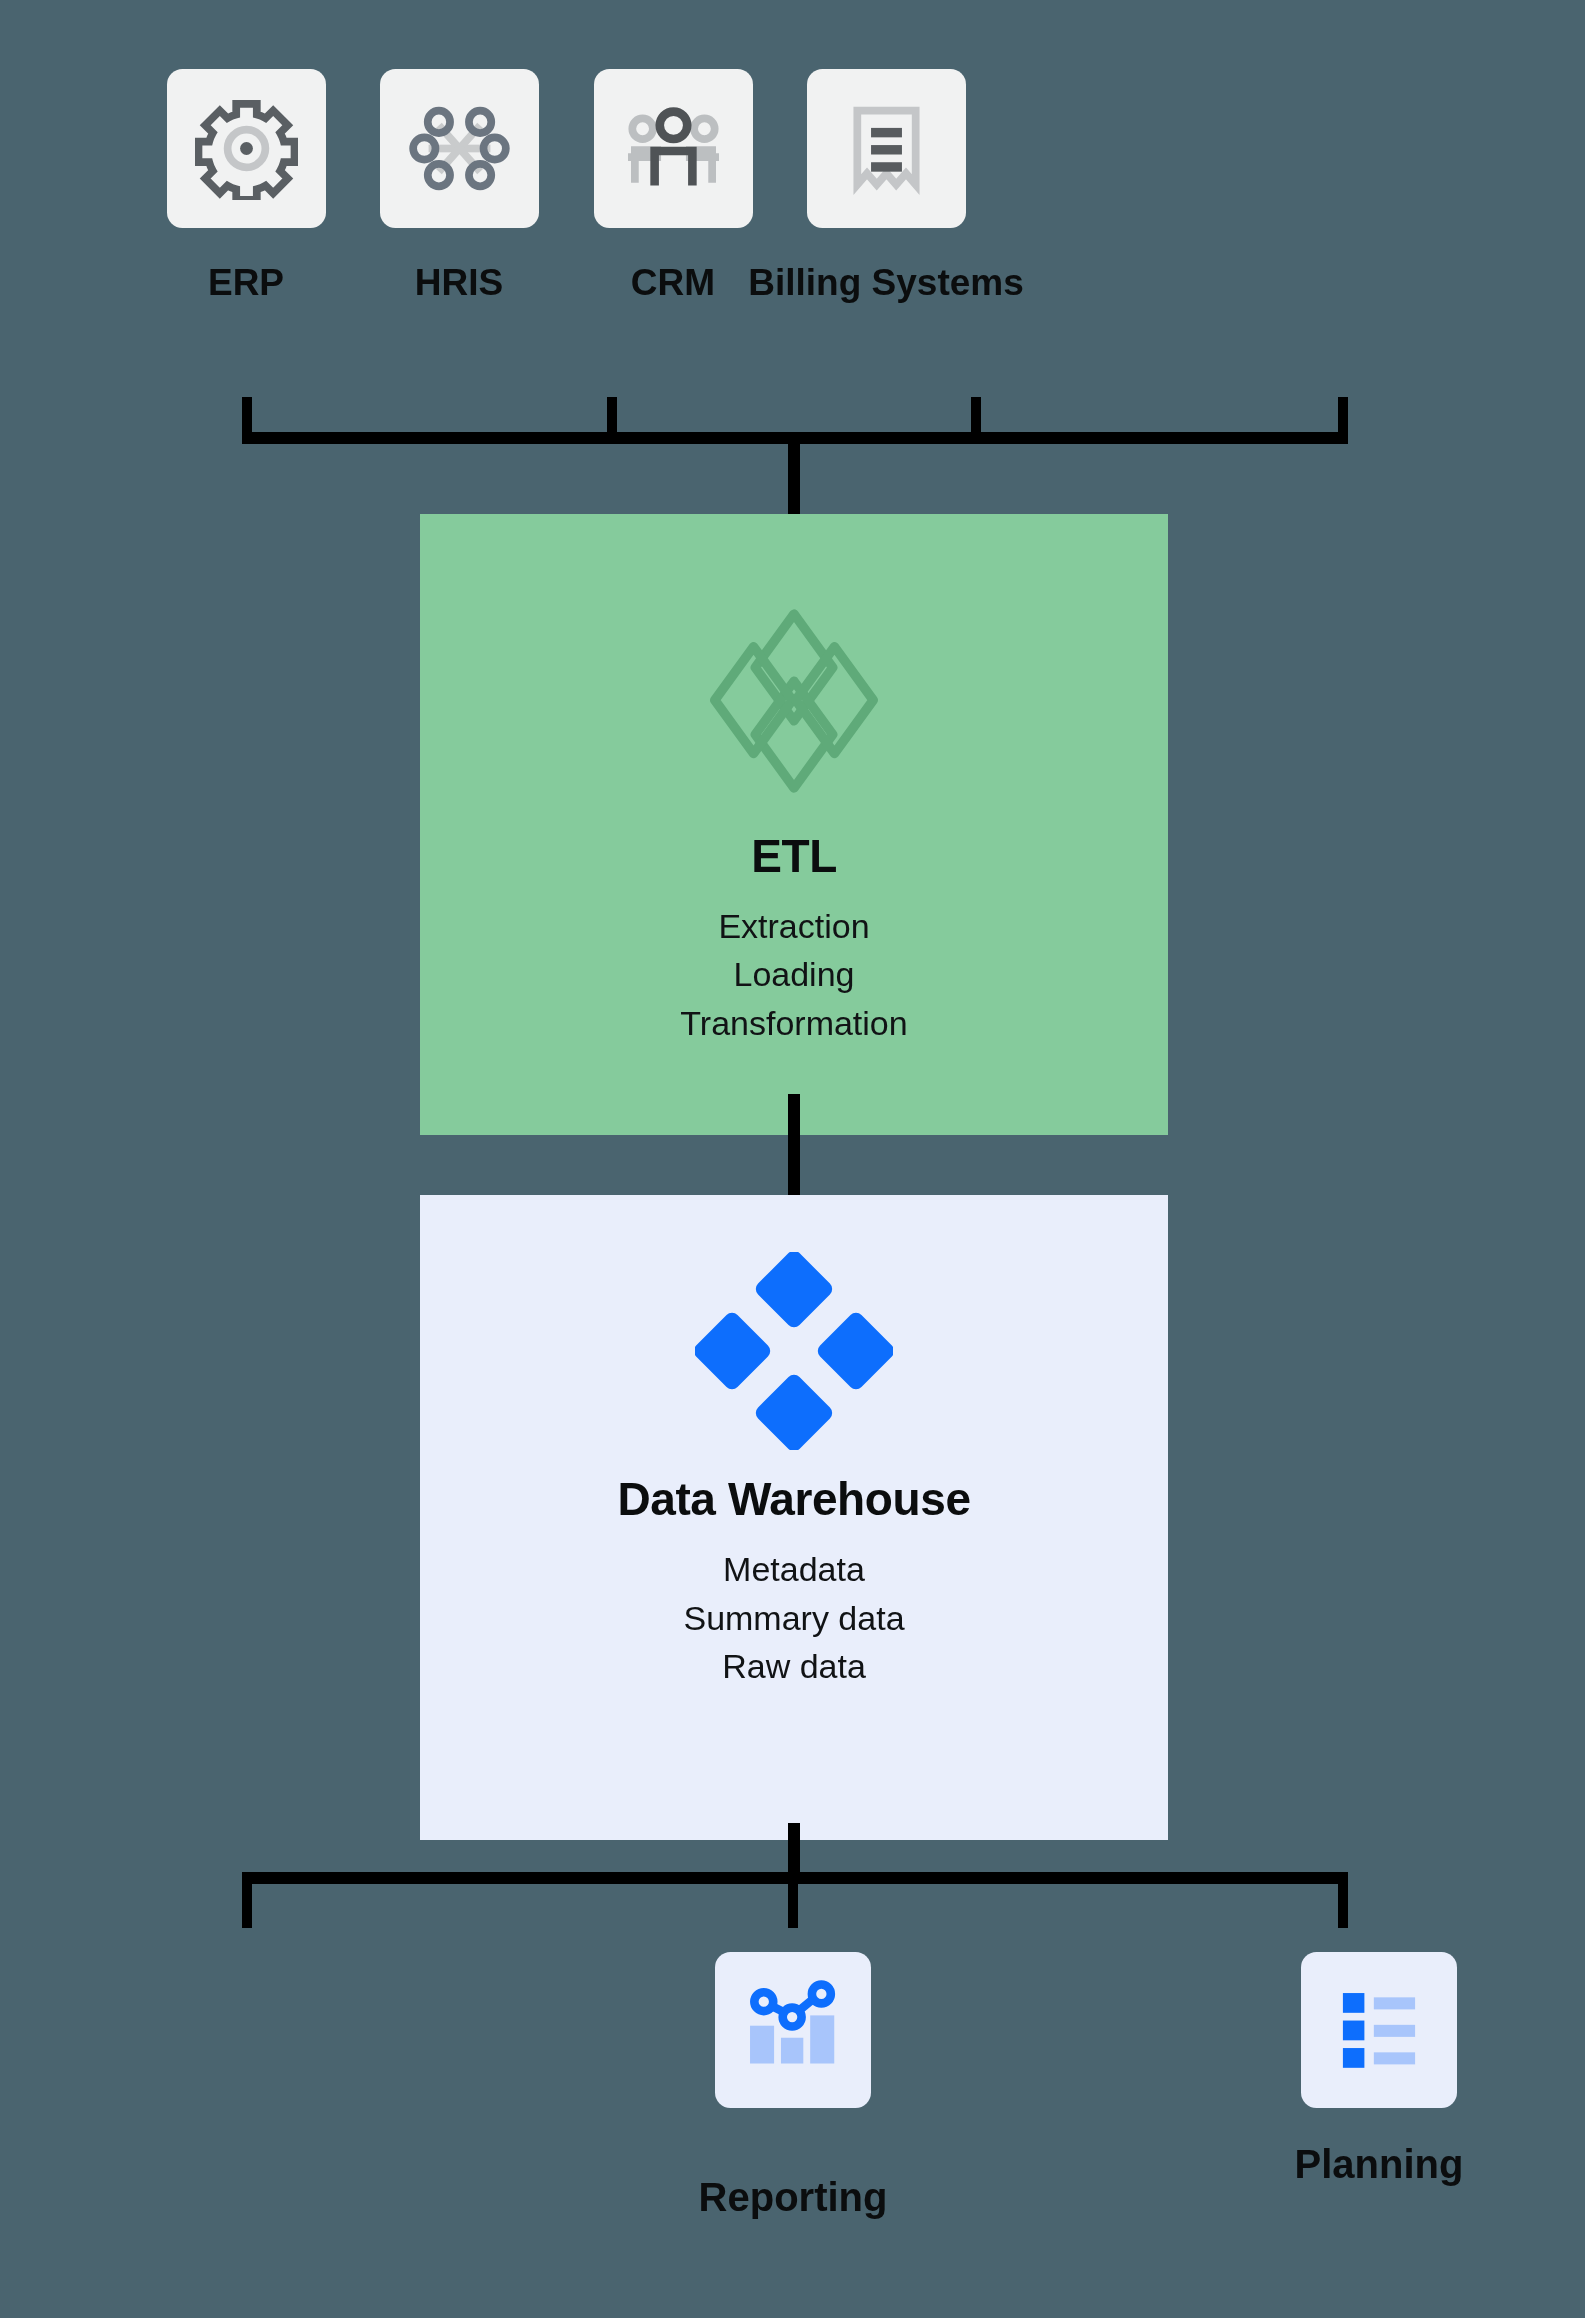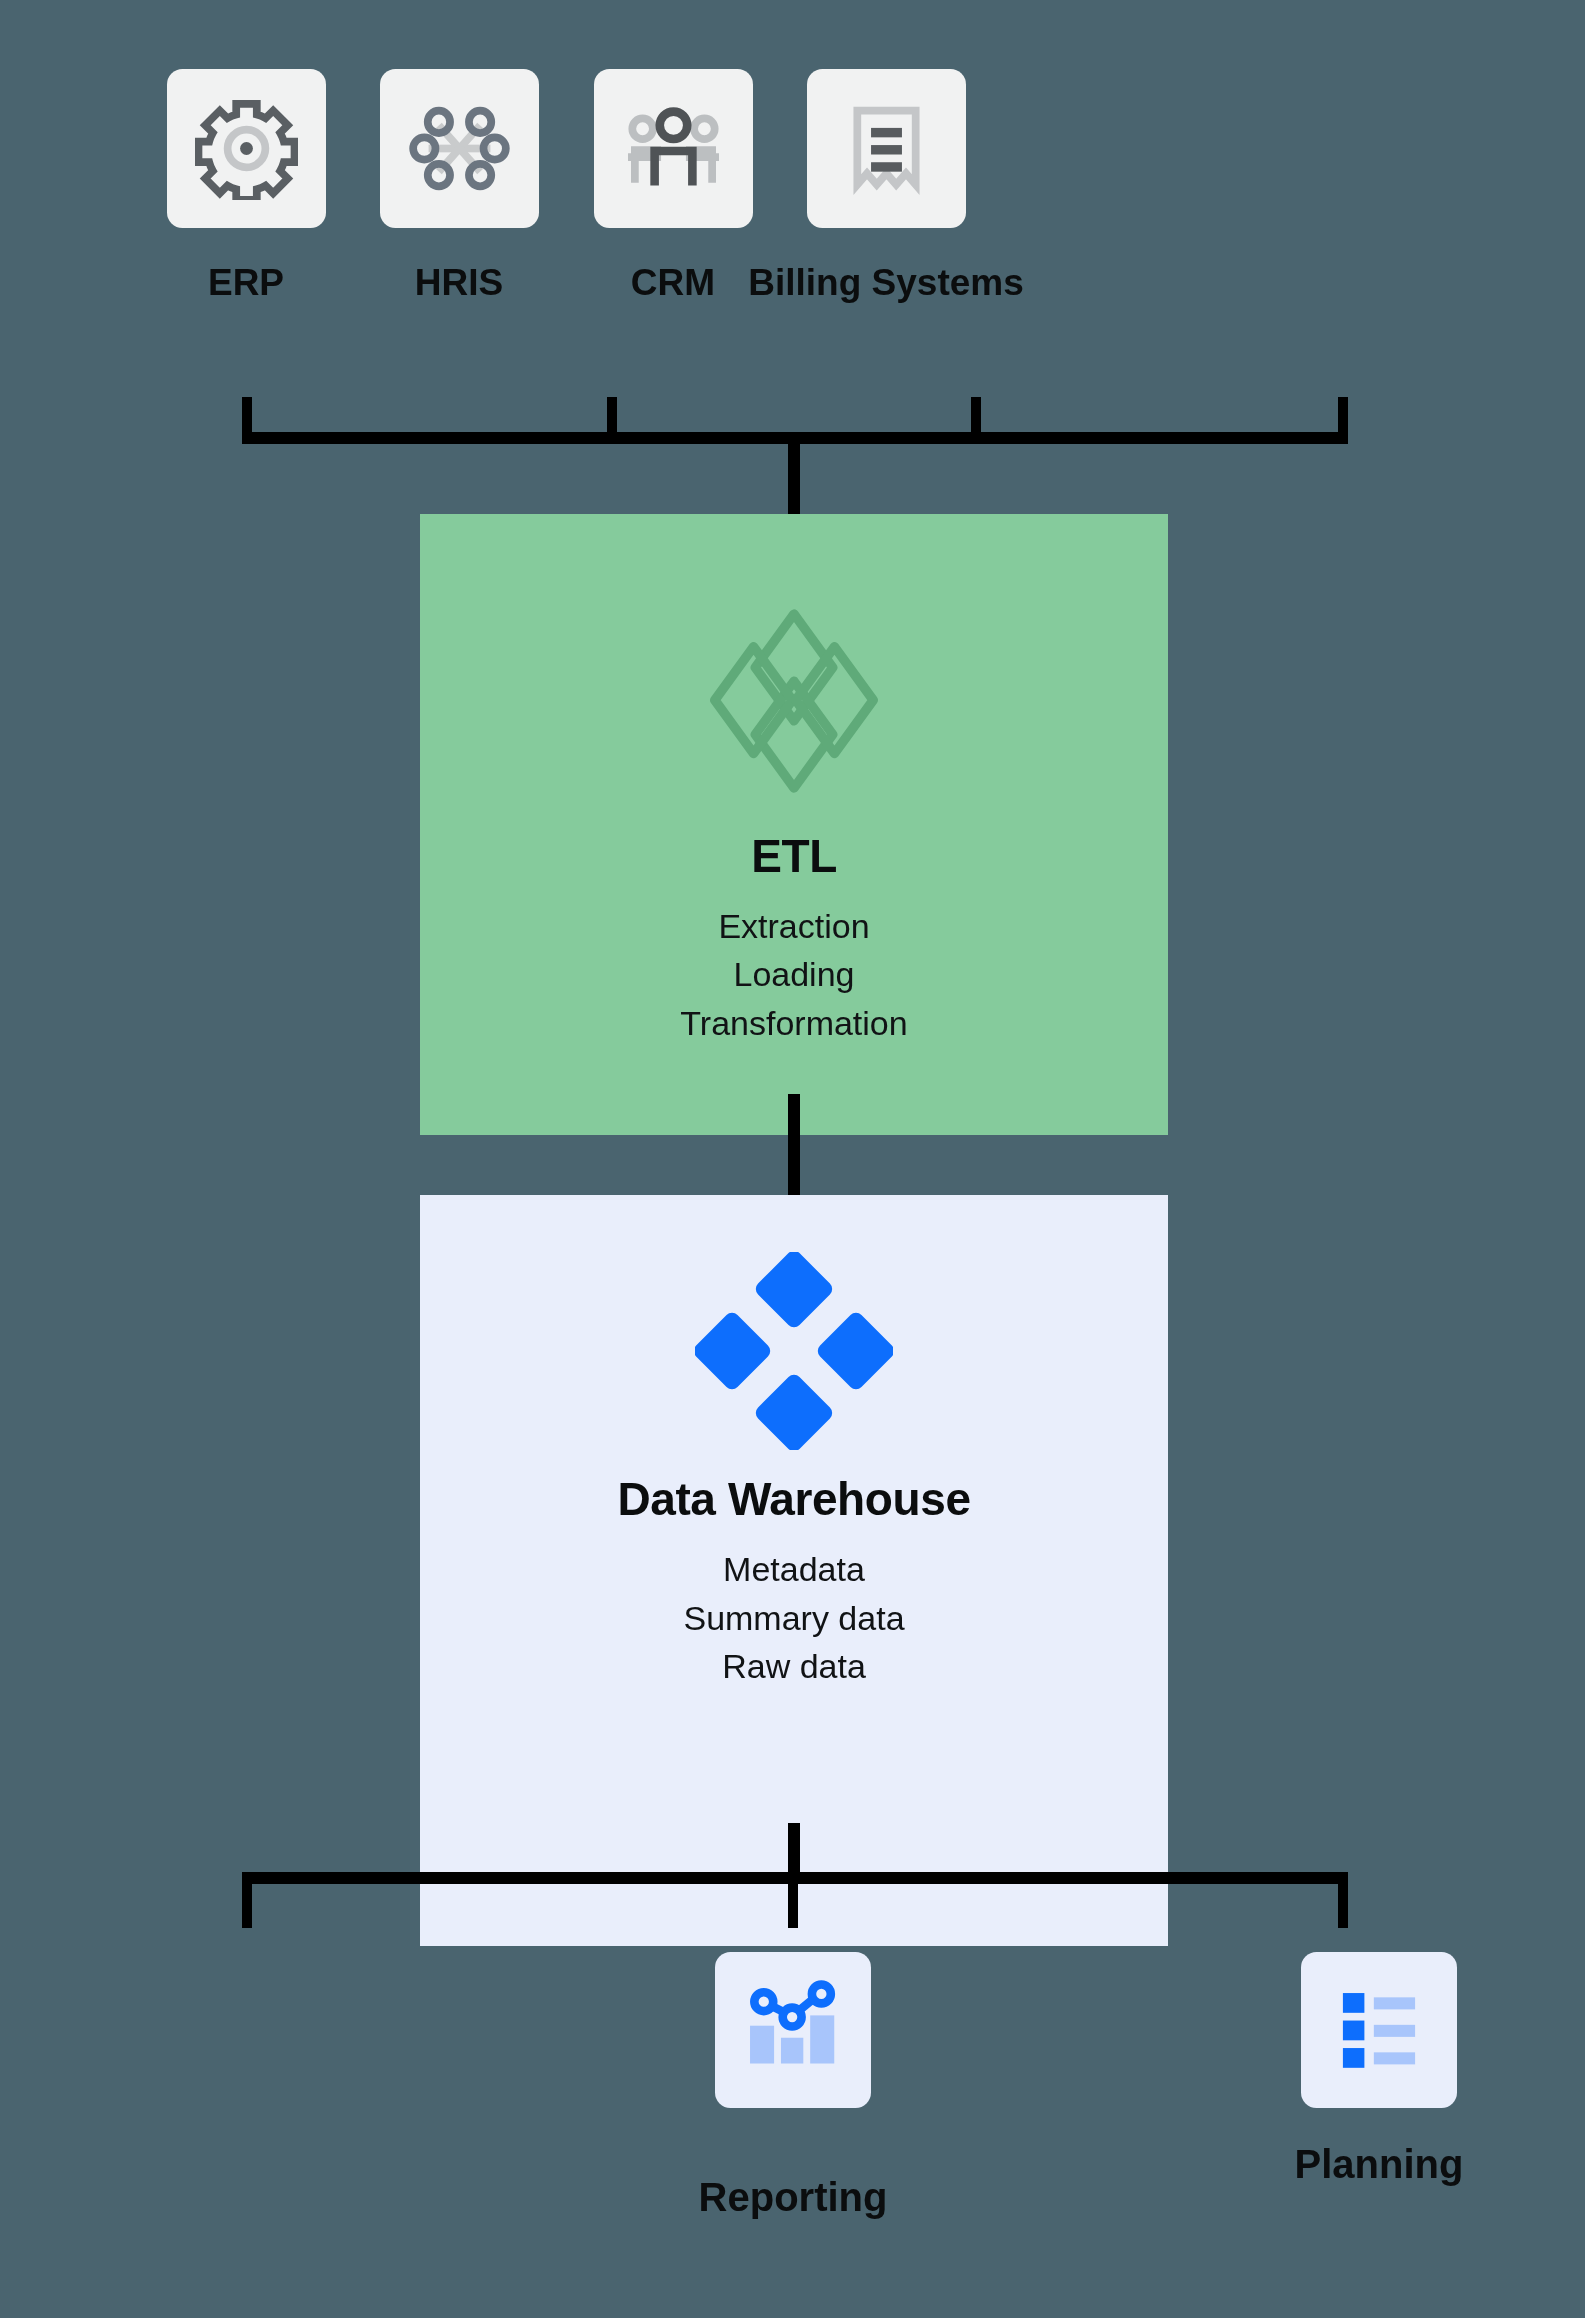"Data Warehouse" .block-dw { height: 751px -> 645px }
